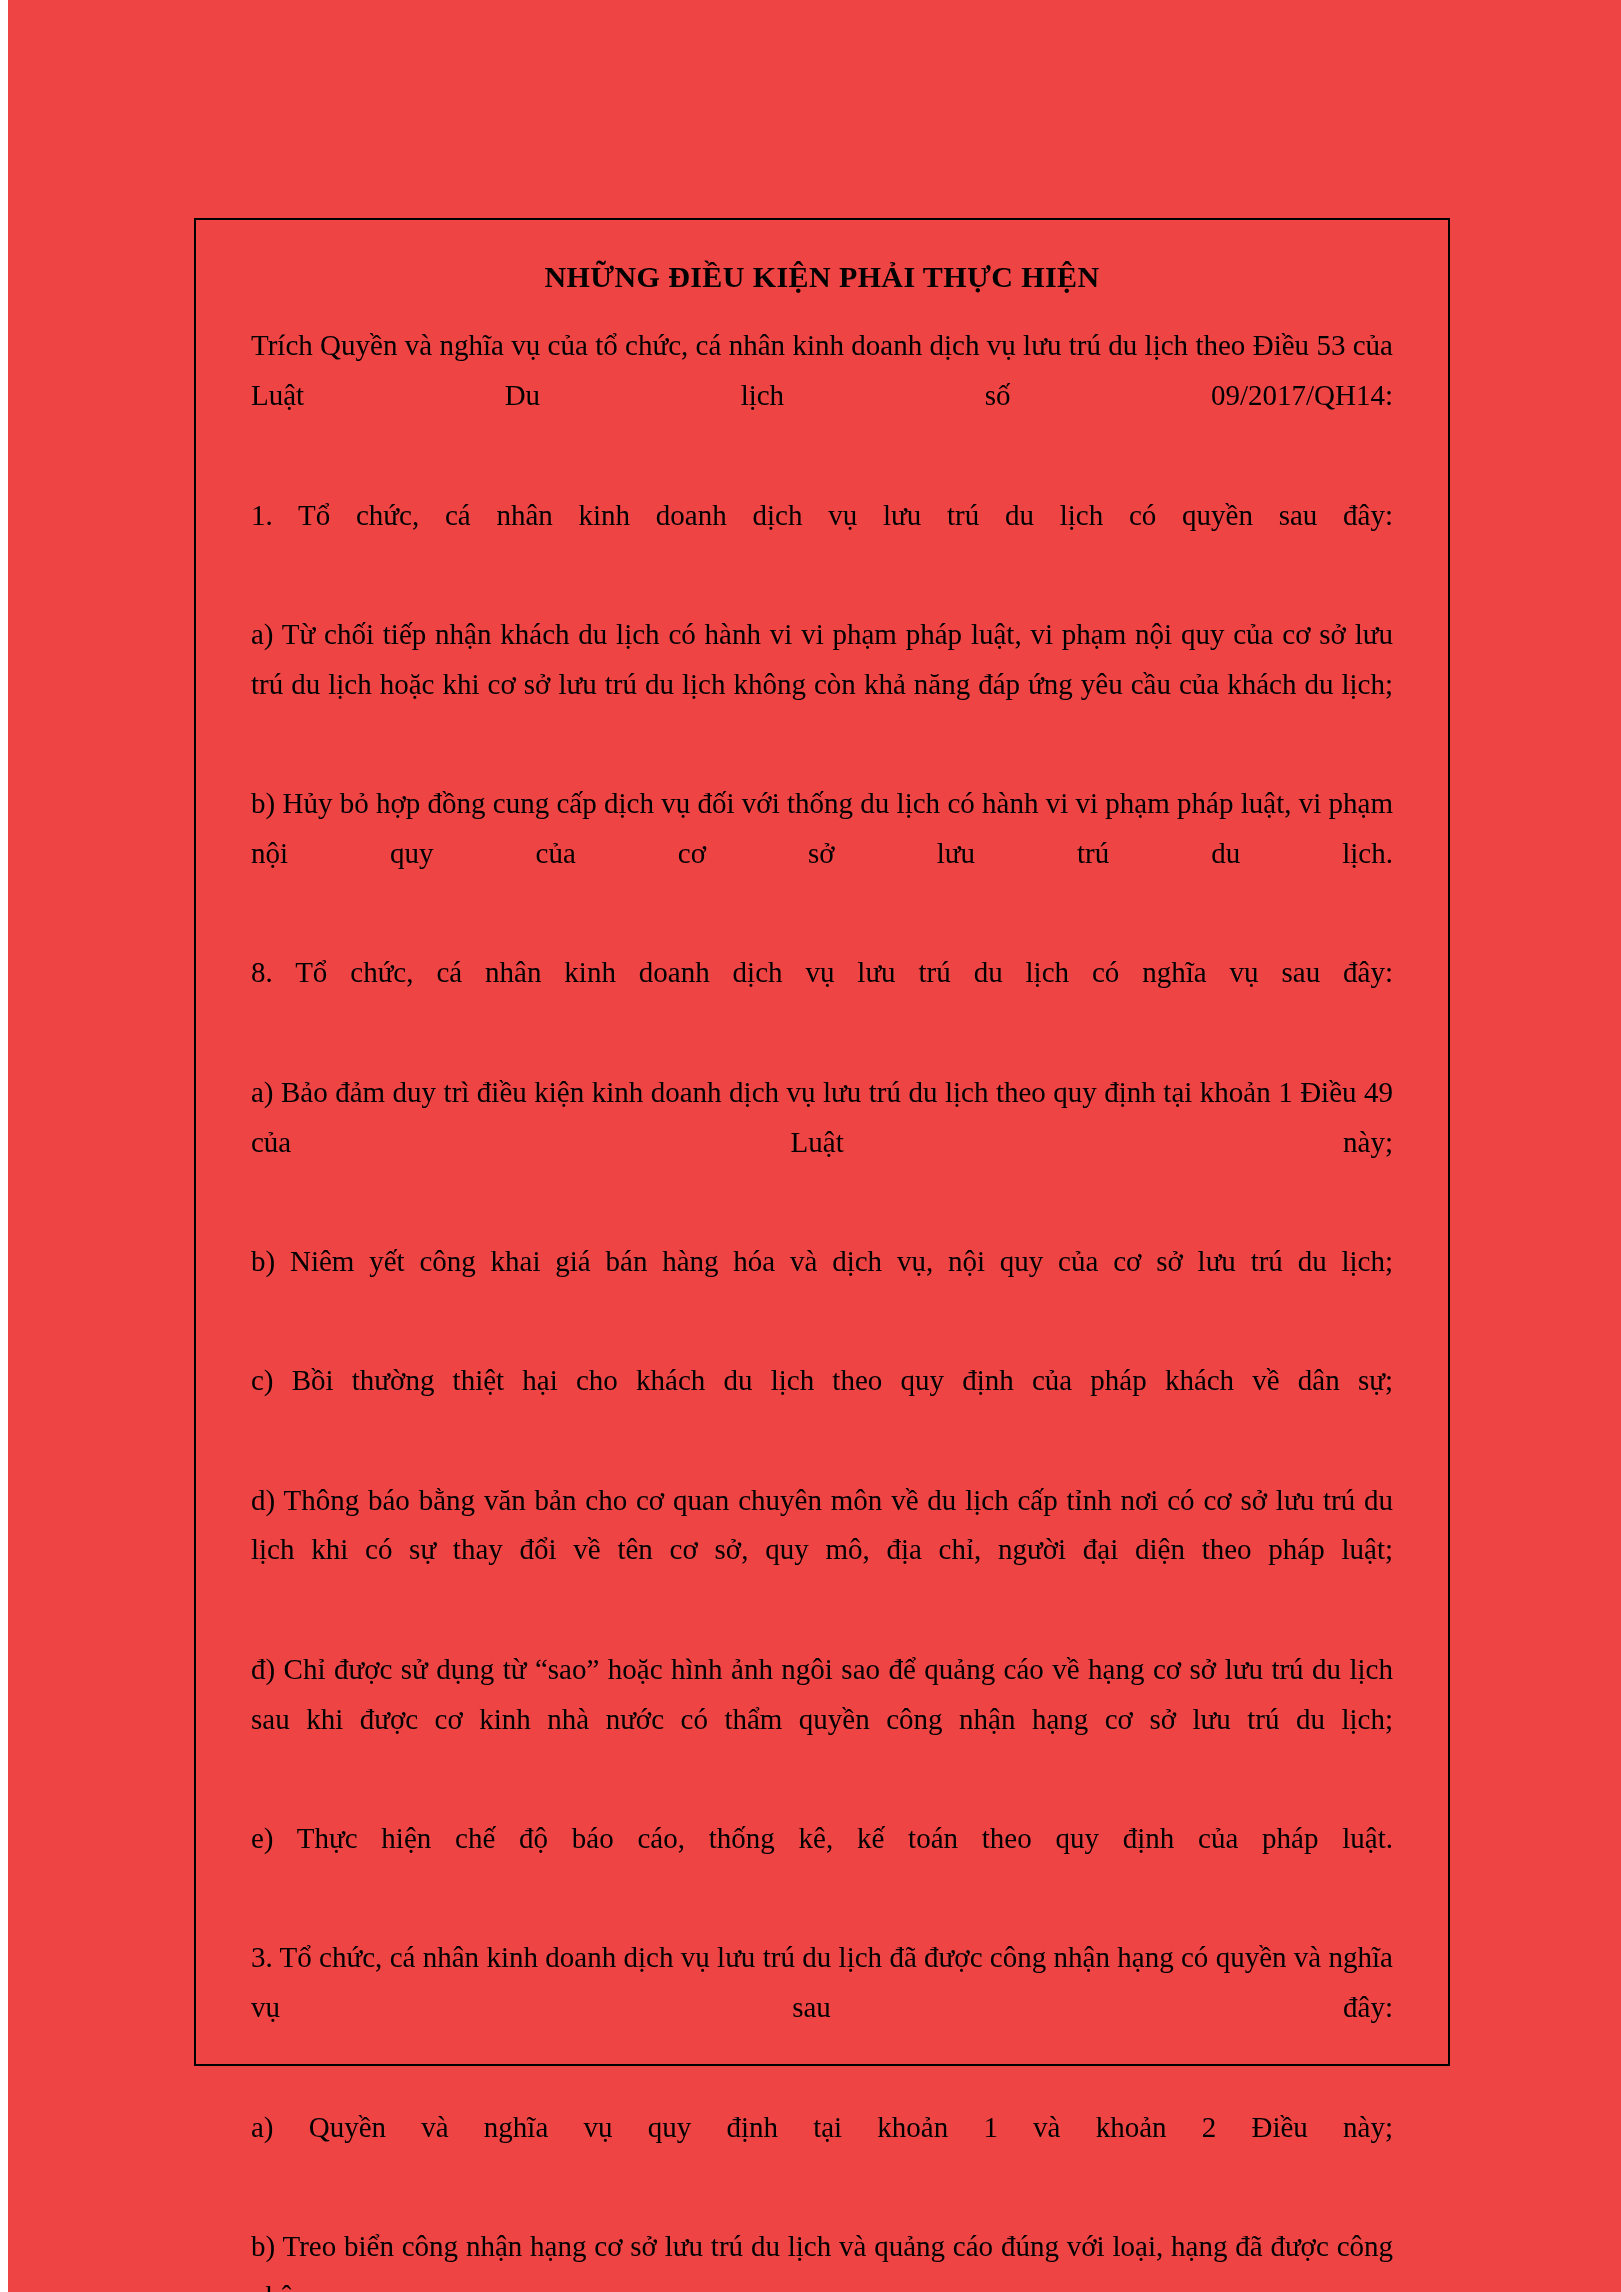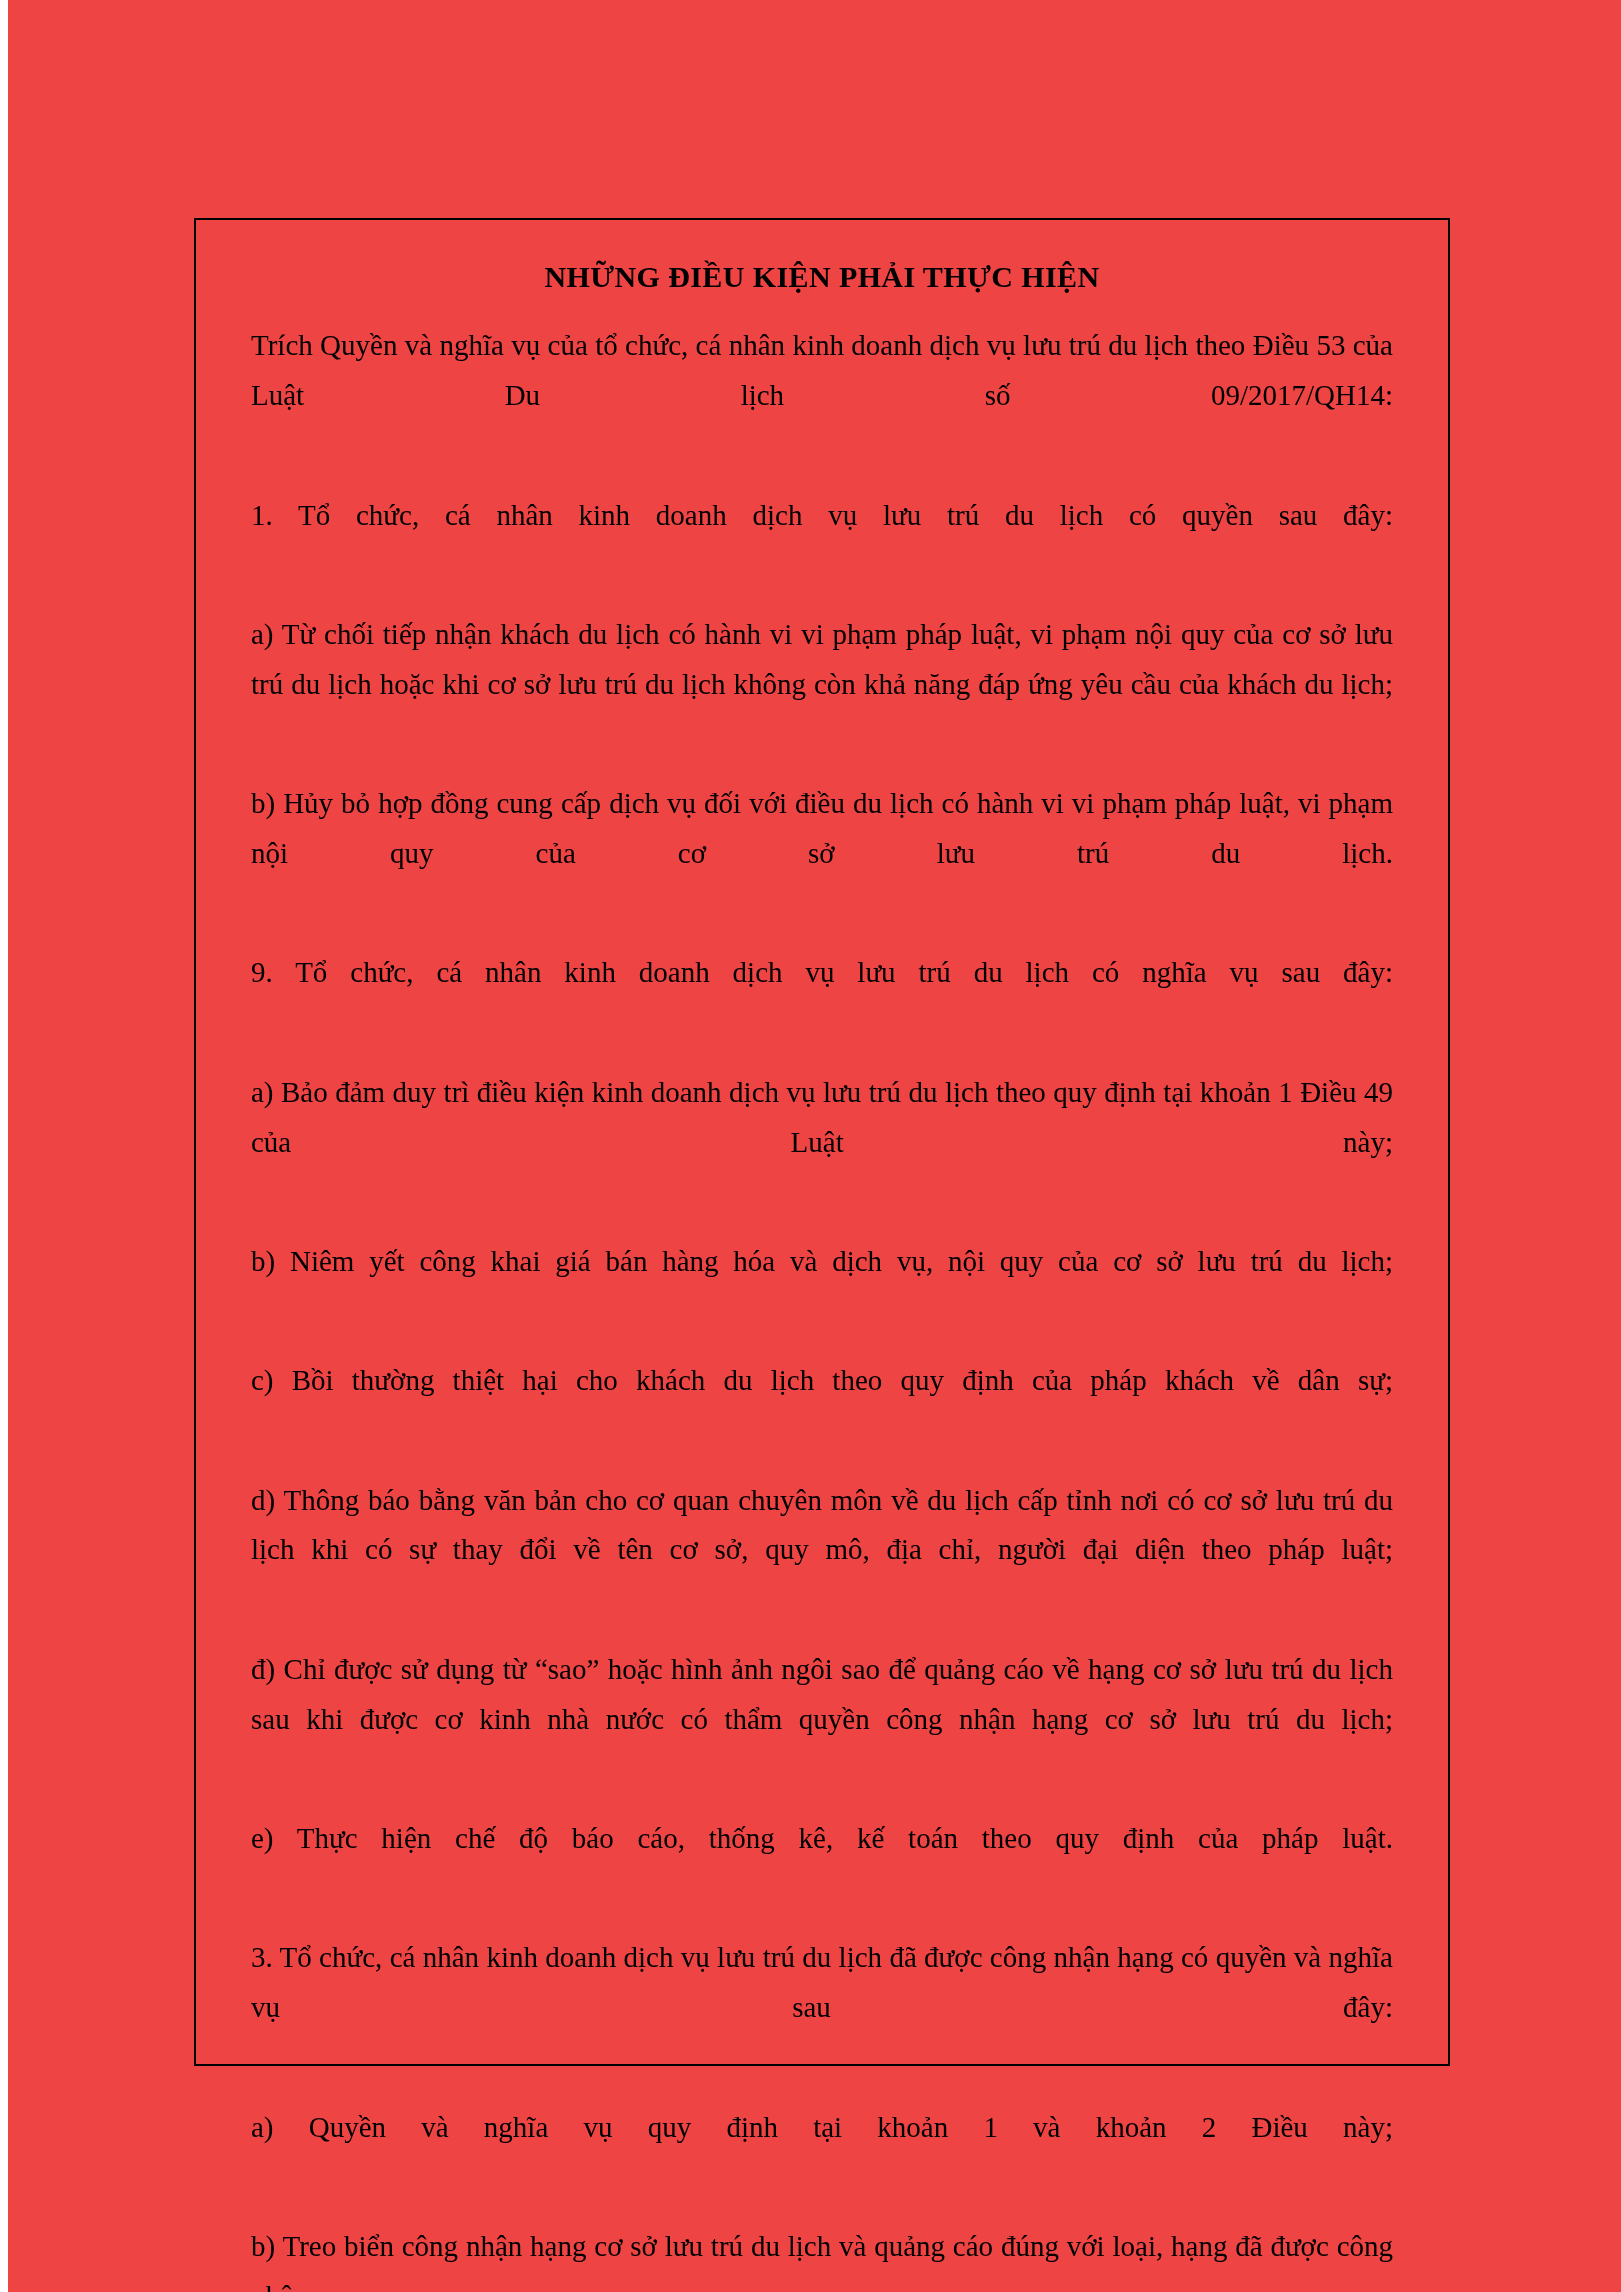"b) Hủy bỏ hợp đồng" p.para { text: điều -> thống }
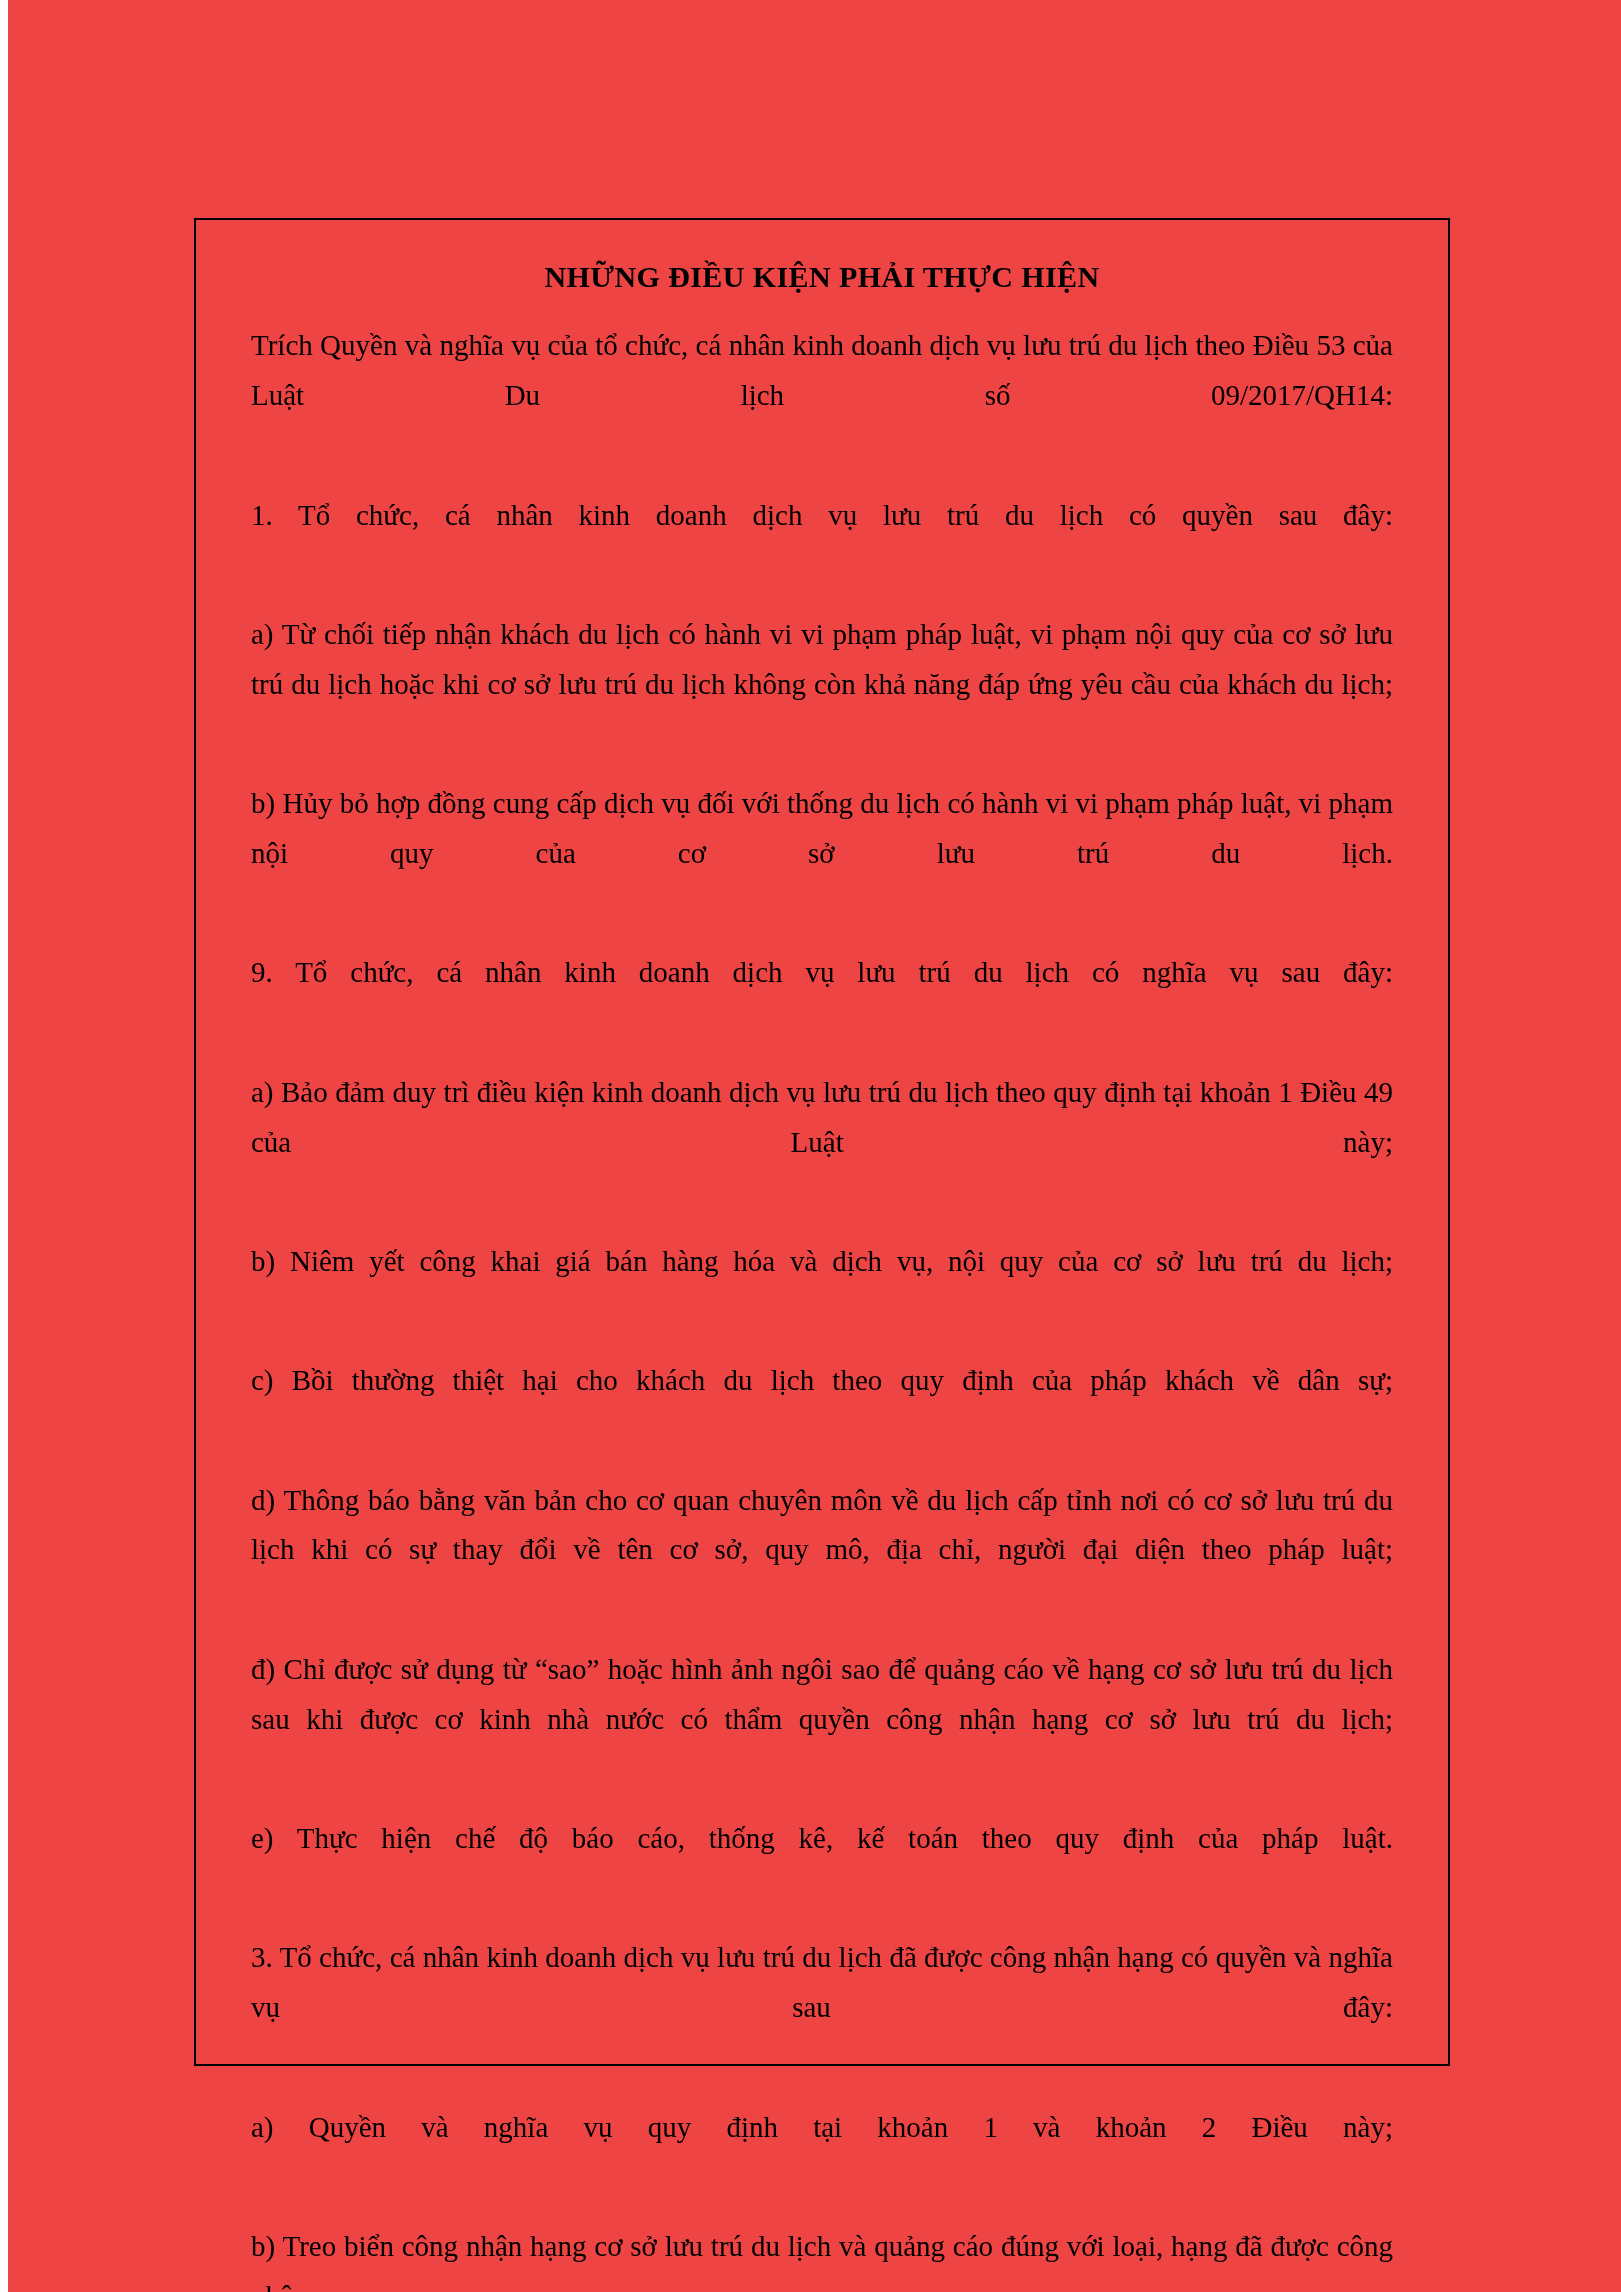"9. Tổ chức, cá nhân" p.para { text: 9 -> 8 }
